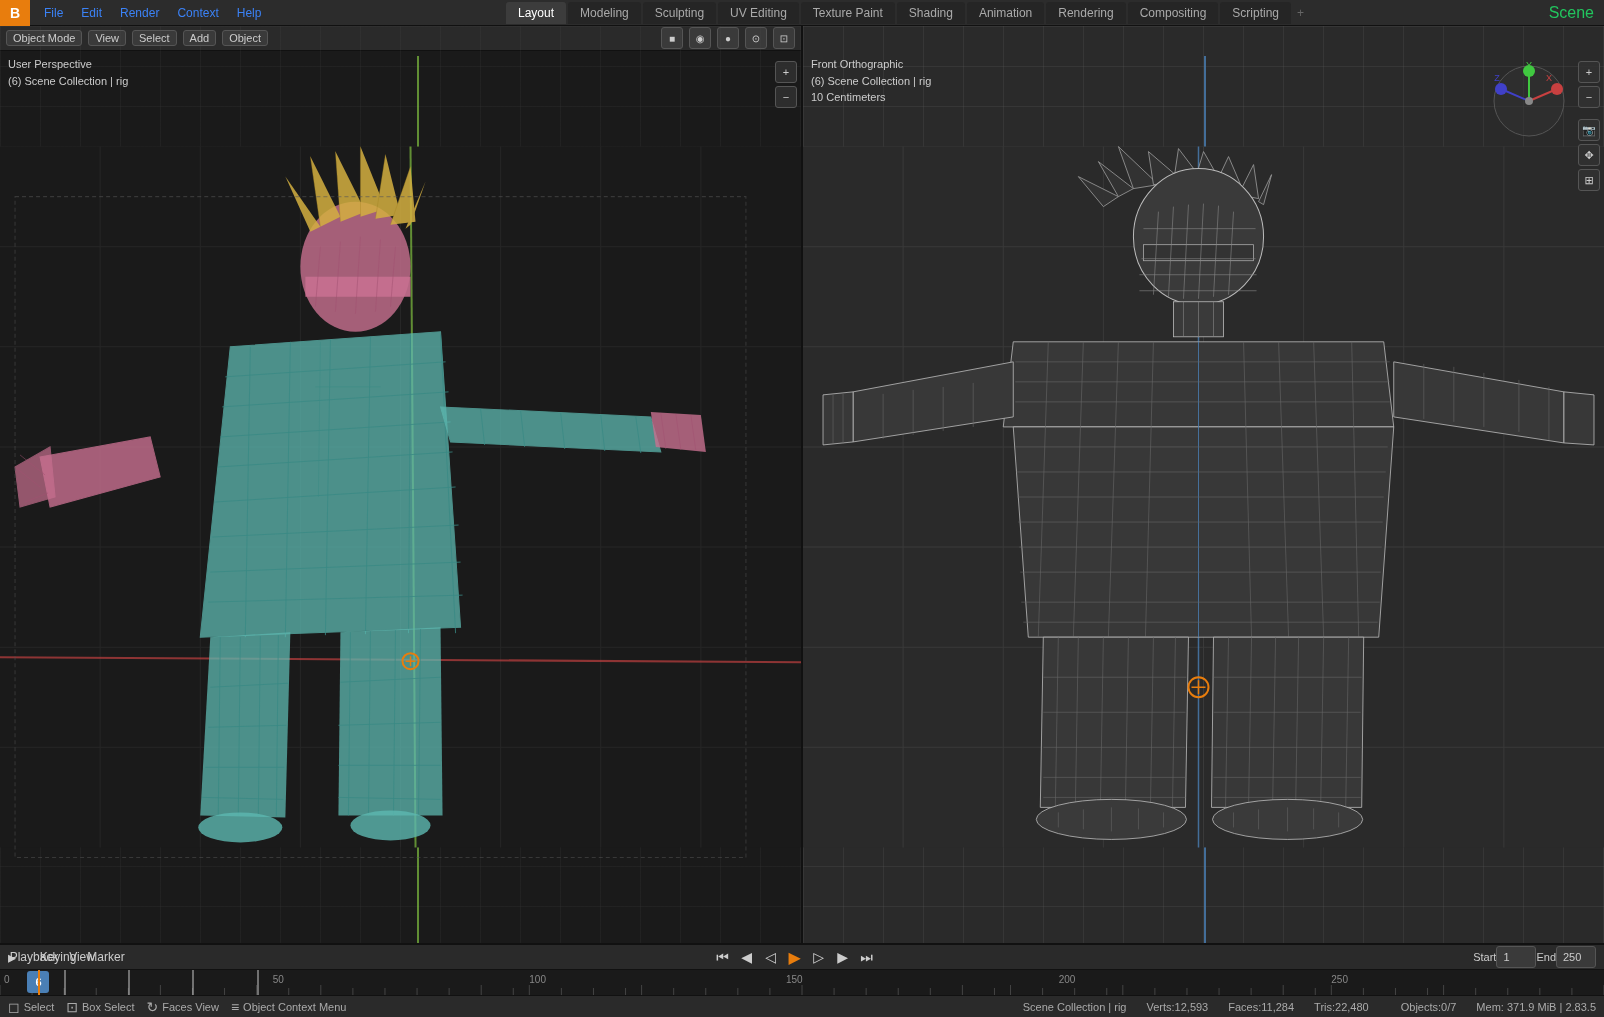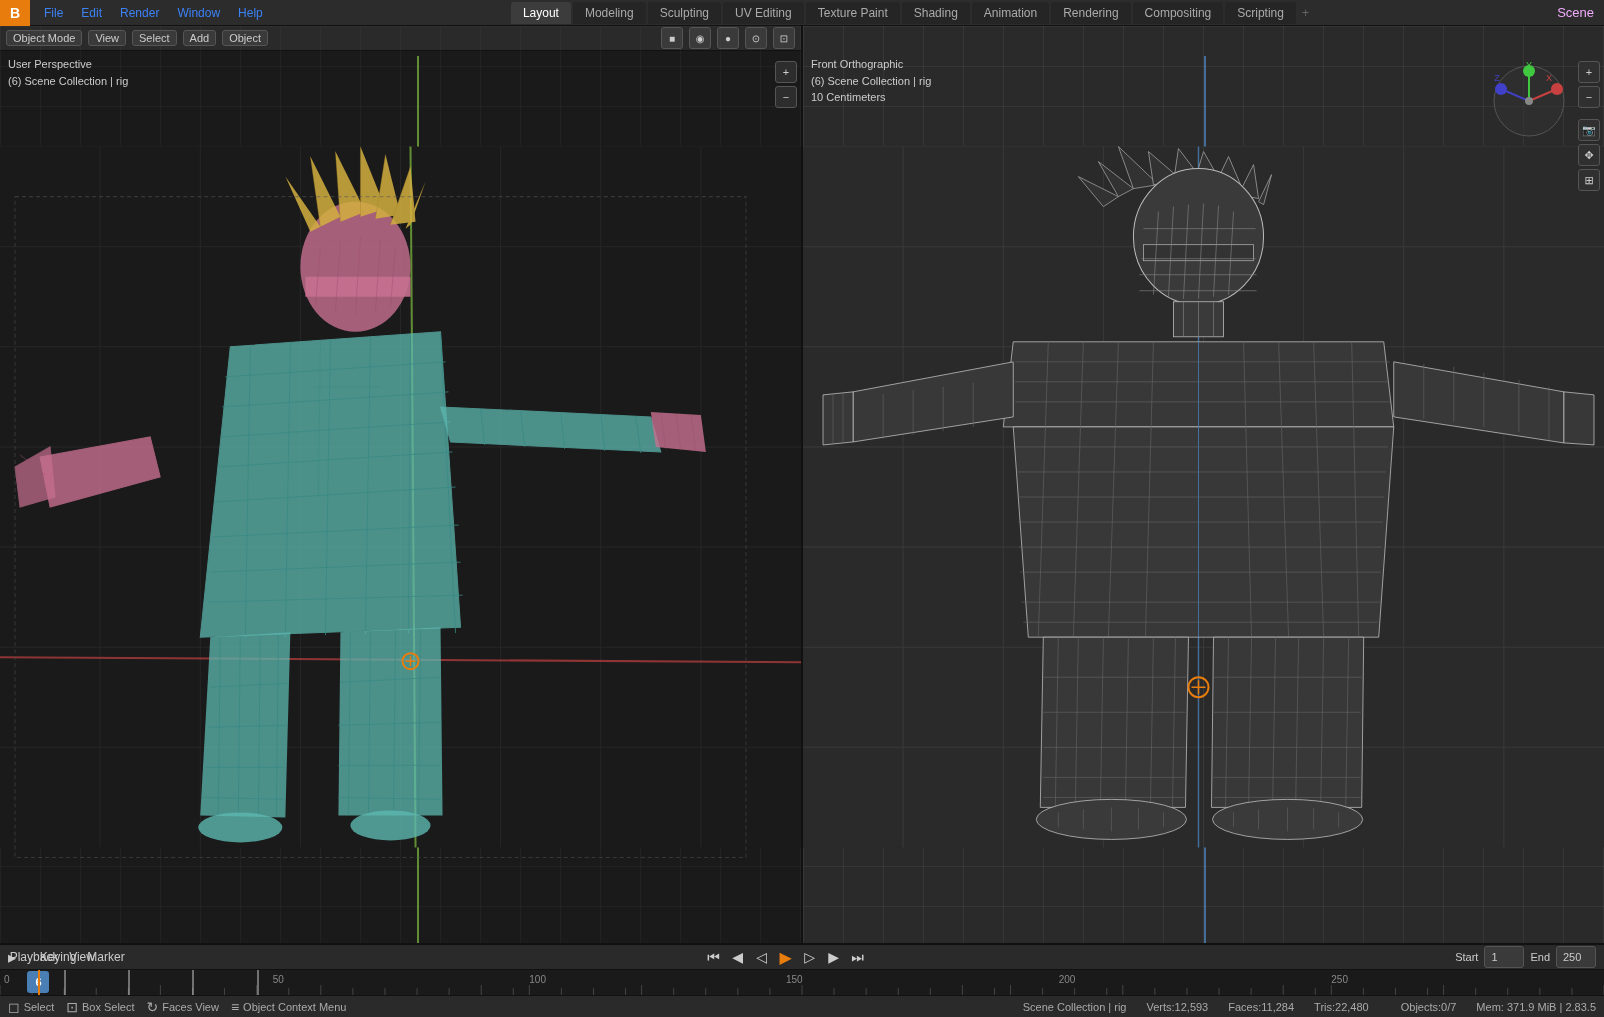"Window" span.menu-item { text: Window -> Context }
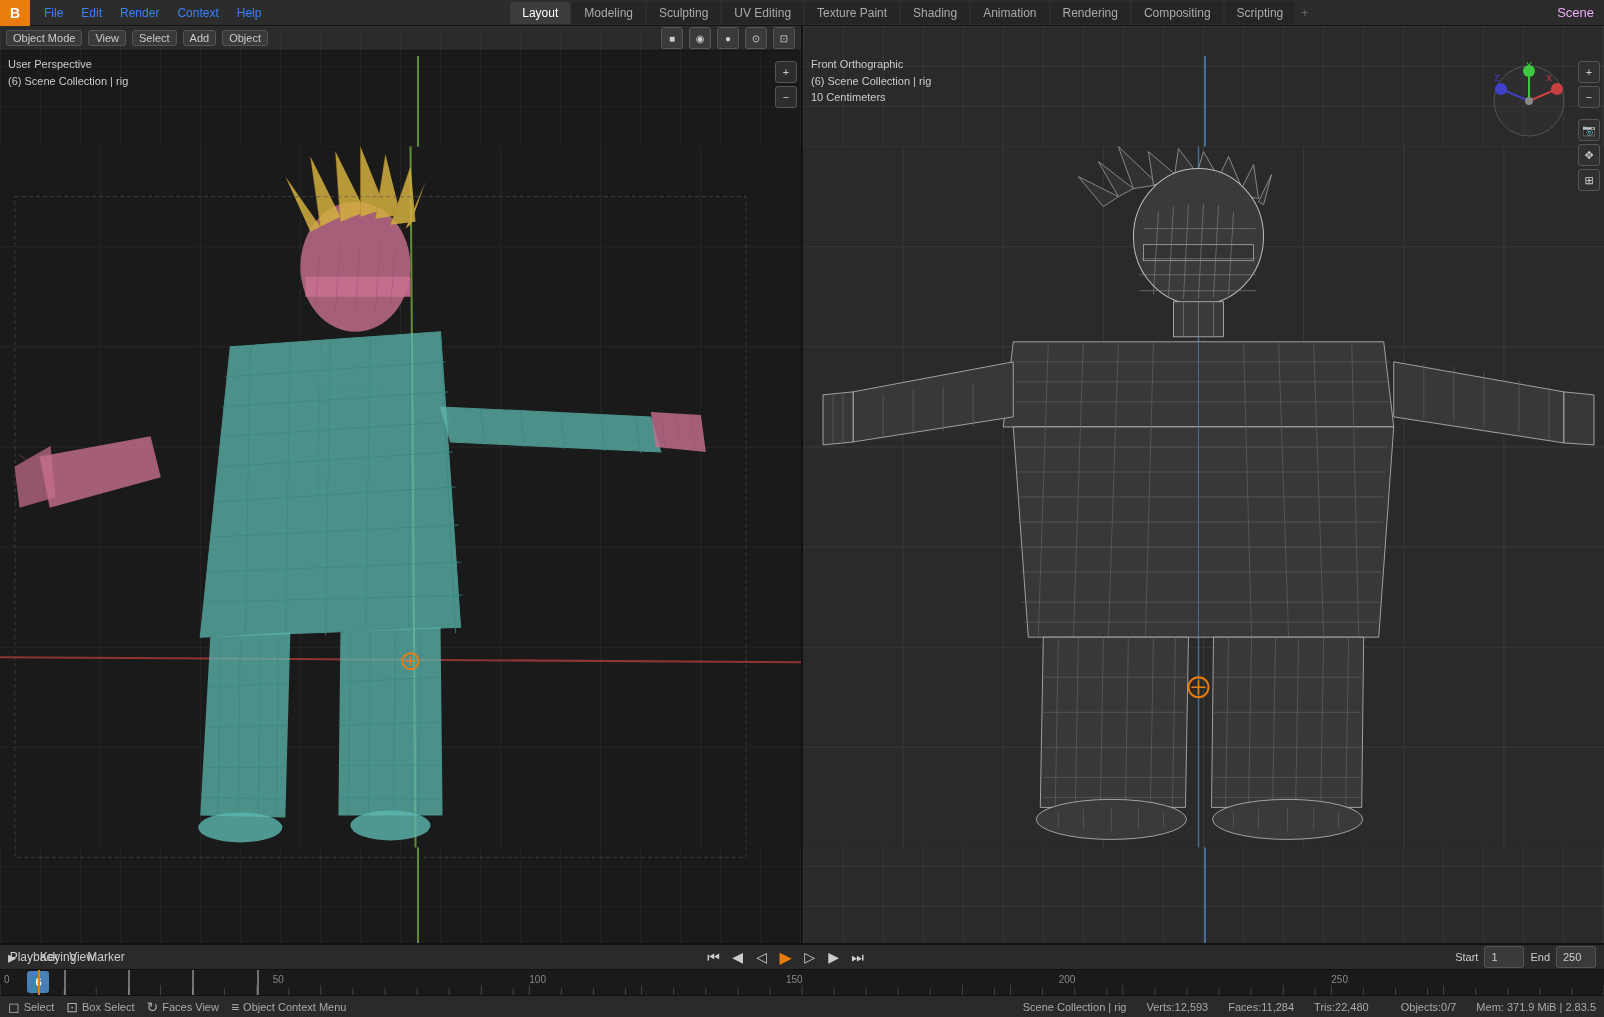"Scene" .scene-info { color: #f0abfc -> #22c55e; font-size: 13px -> 16px }
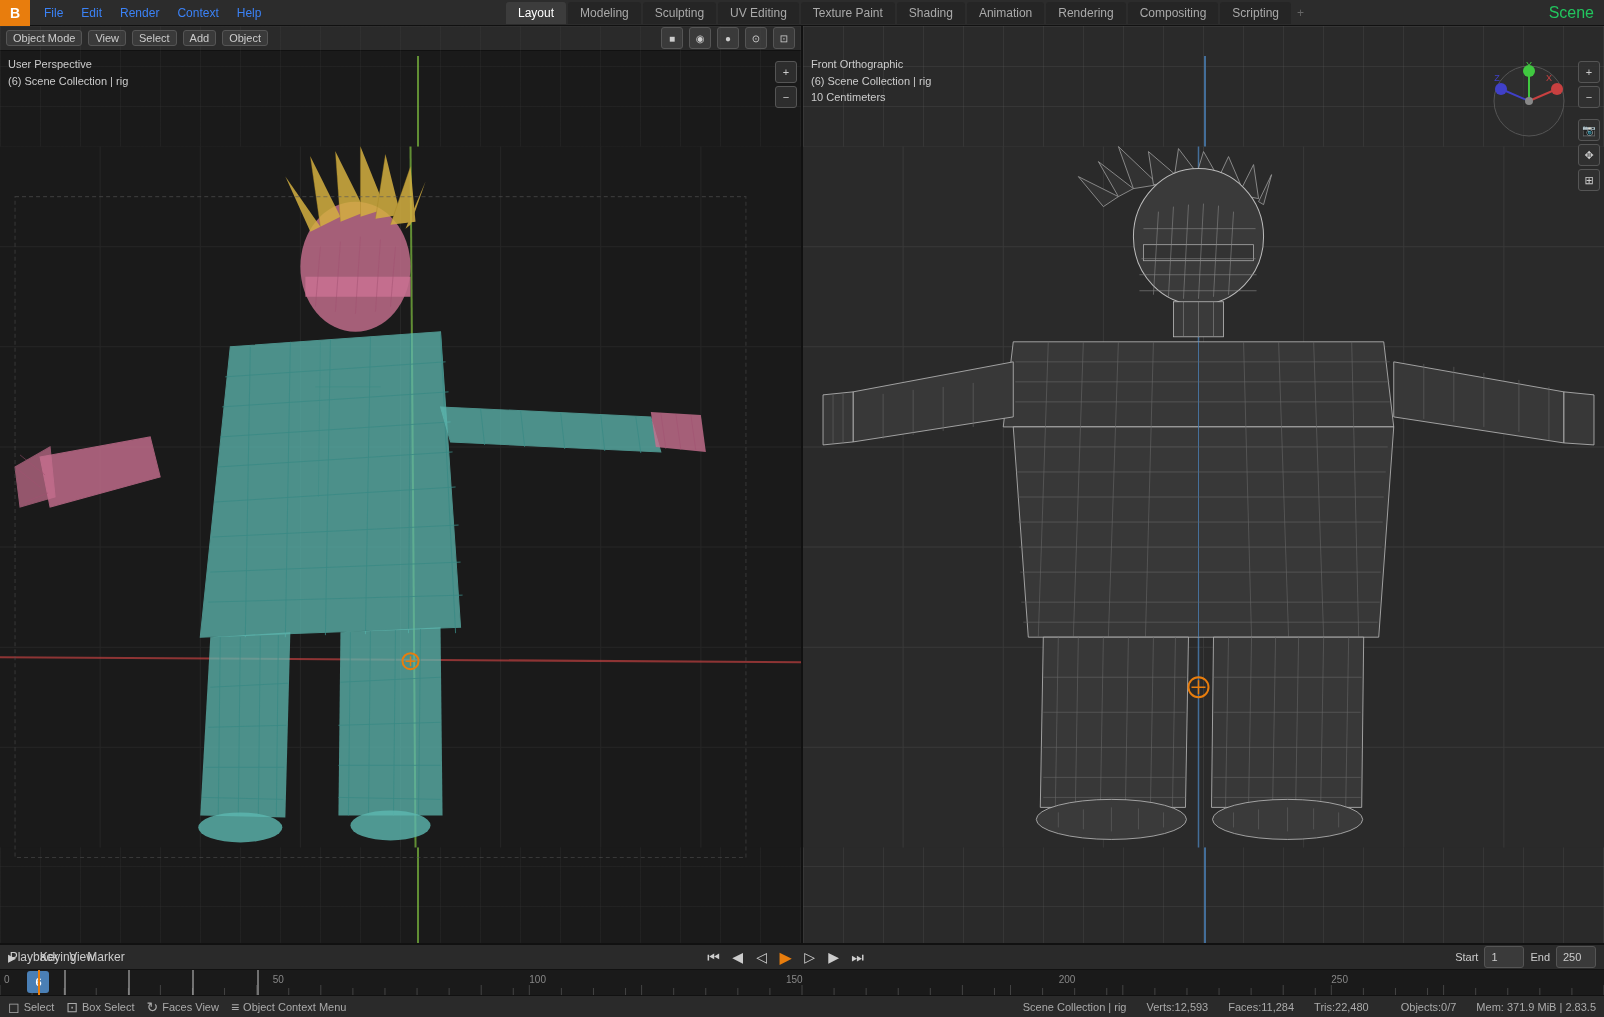"Start" div { gap: 6px -> none }
